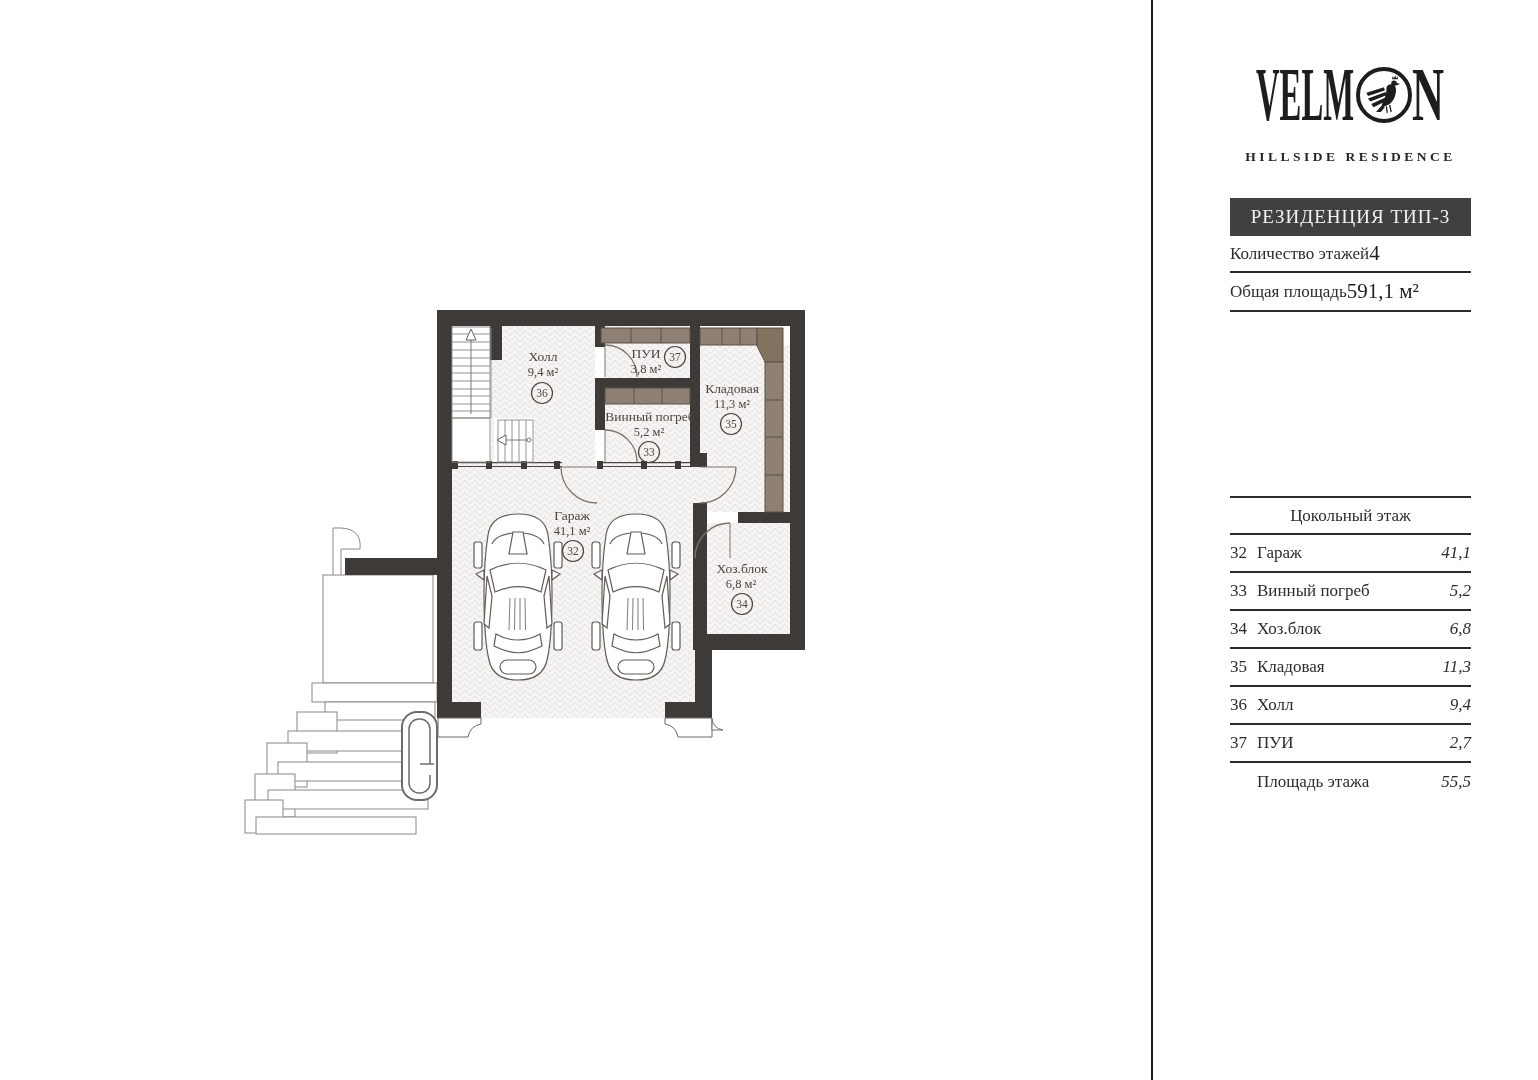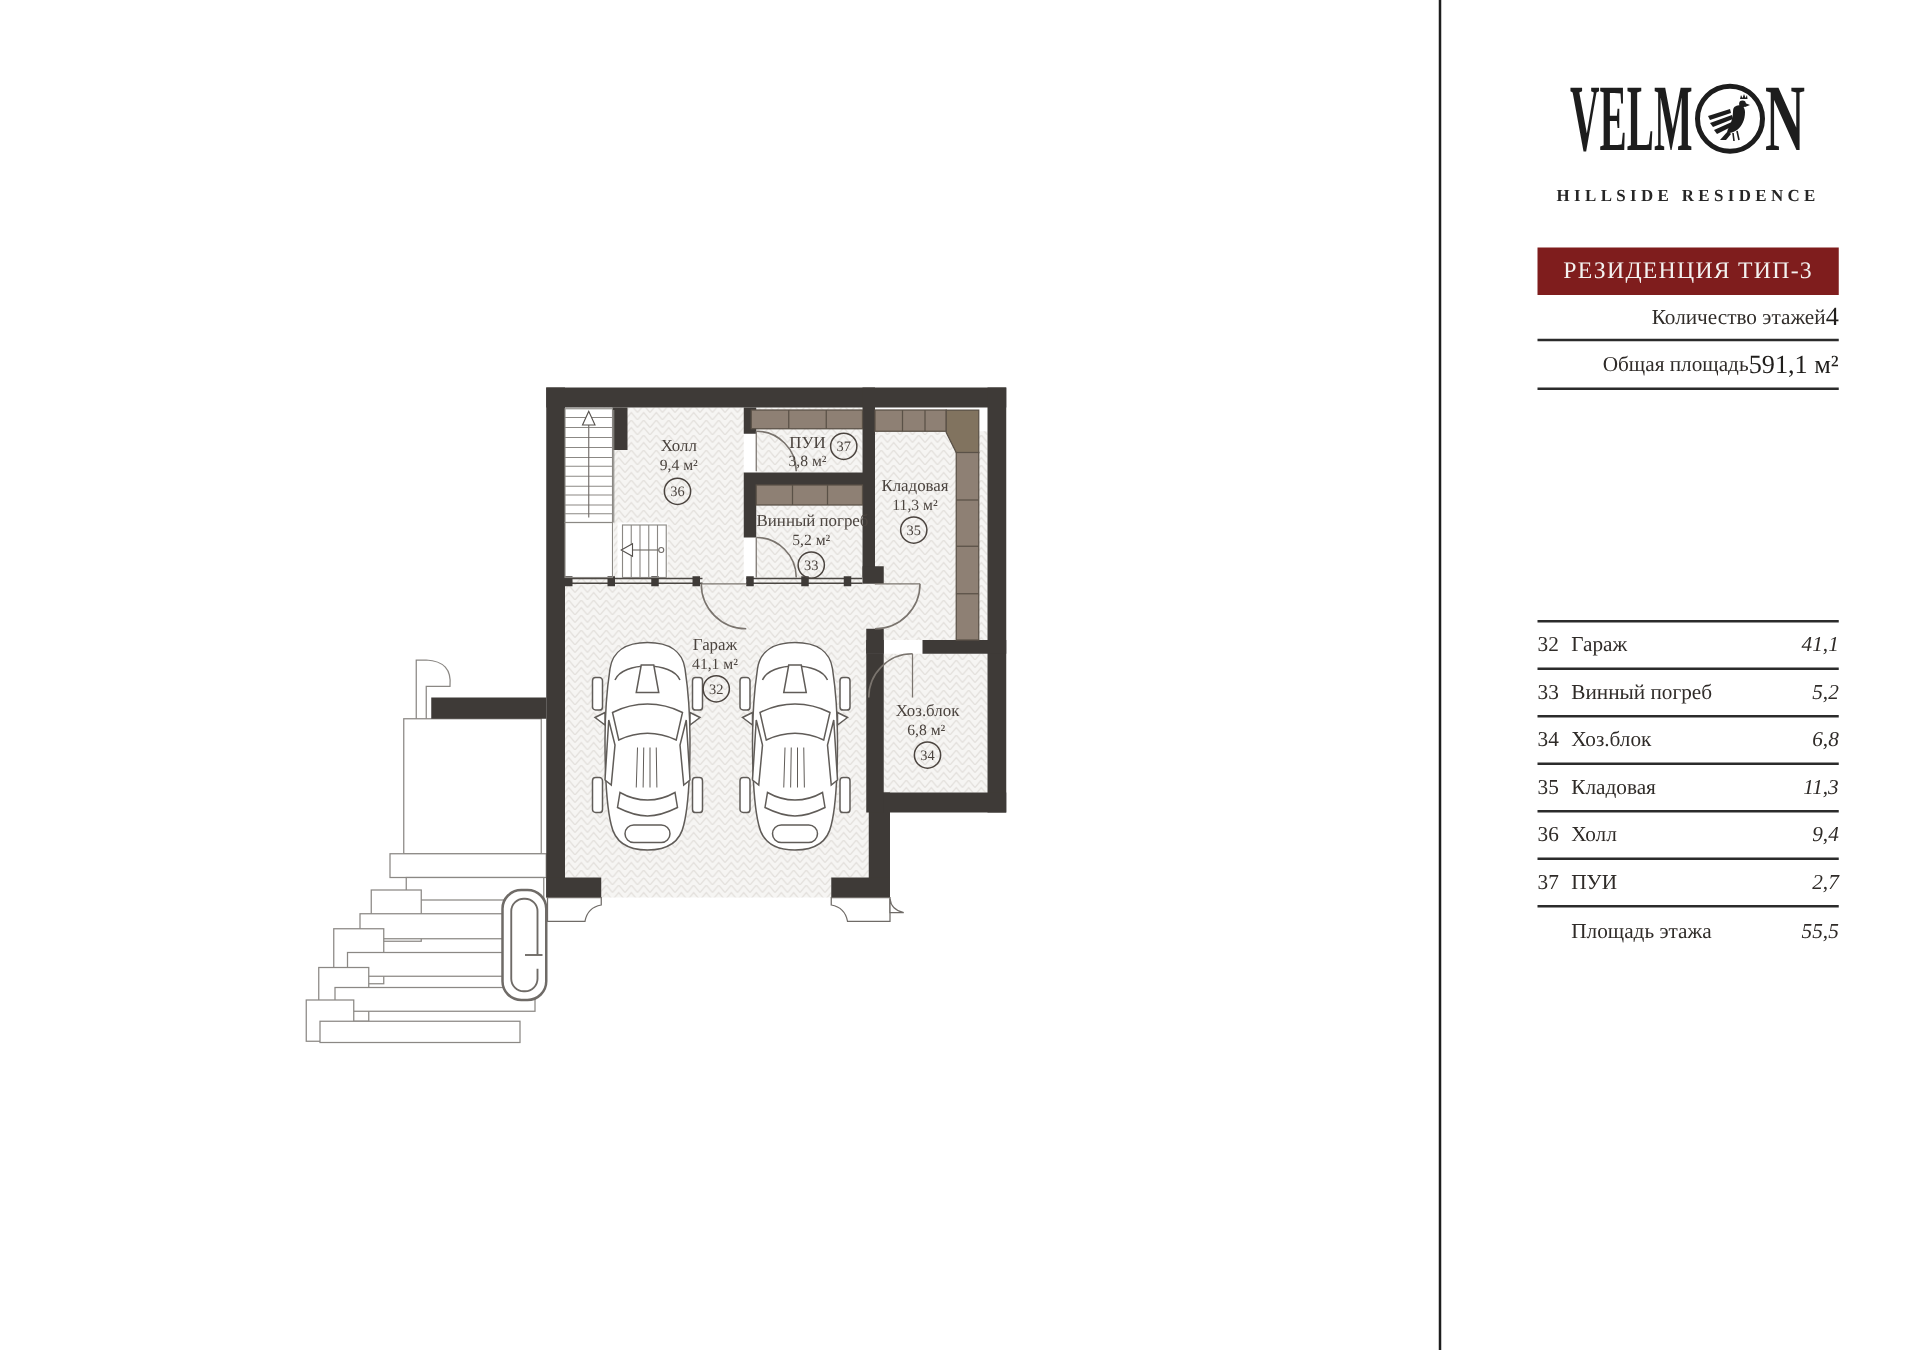"РЕЗИДЕНЦИЯ ТИП-3" .type-header { background: #7f1d1d -> #404040 }
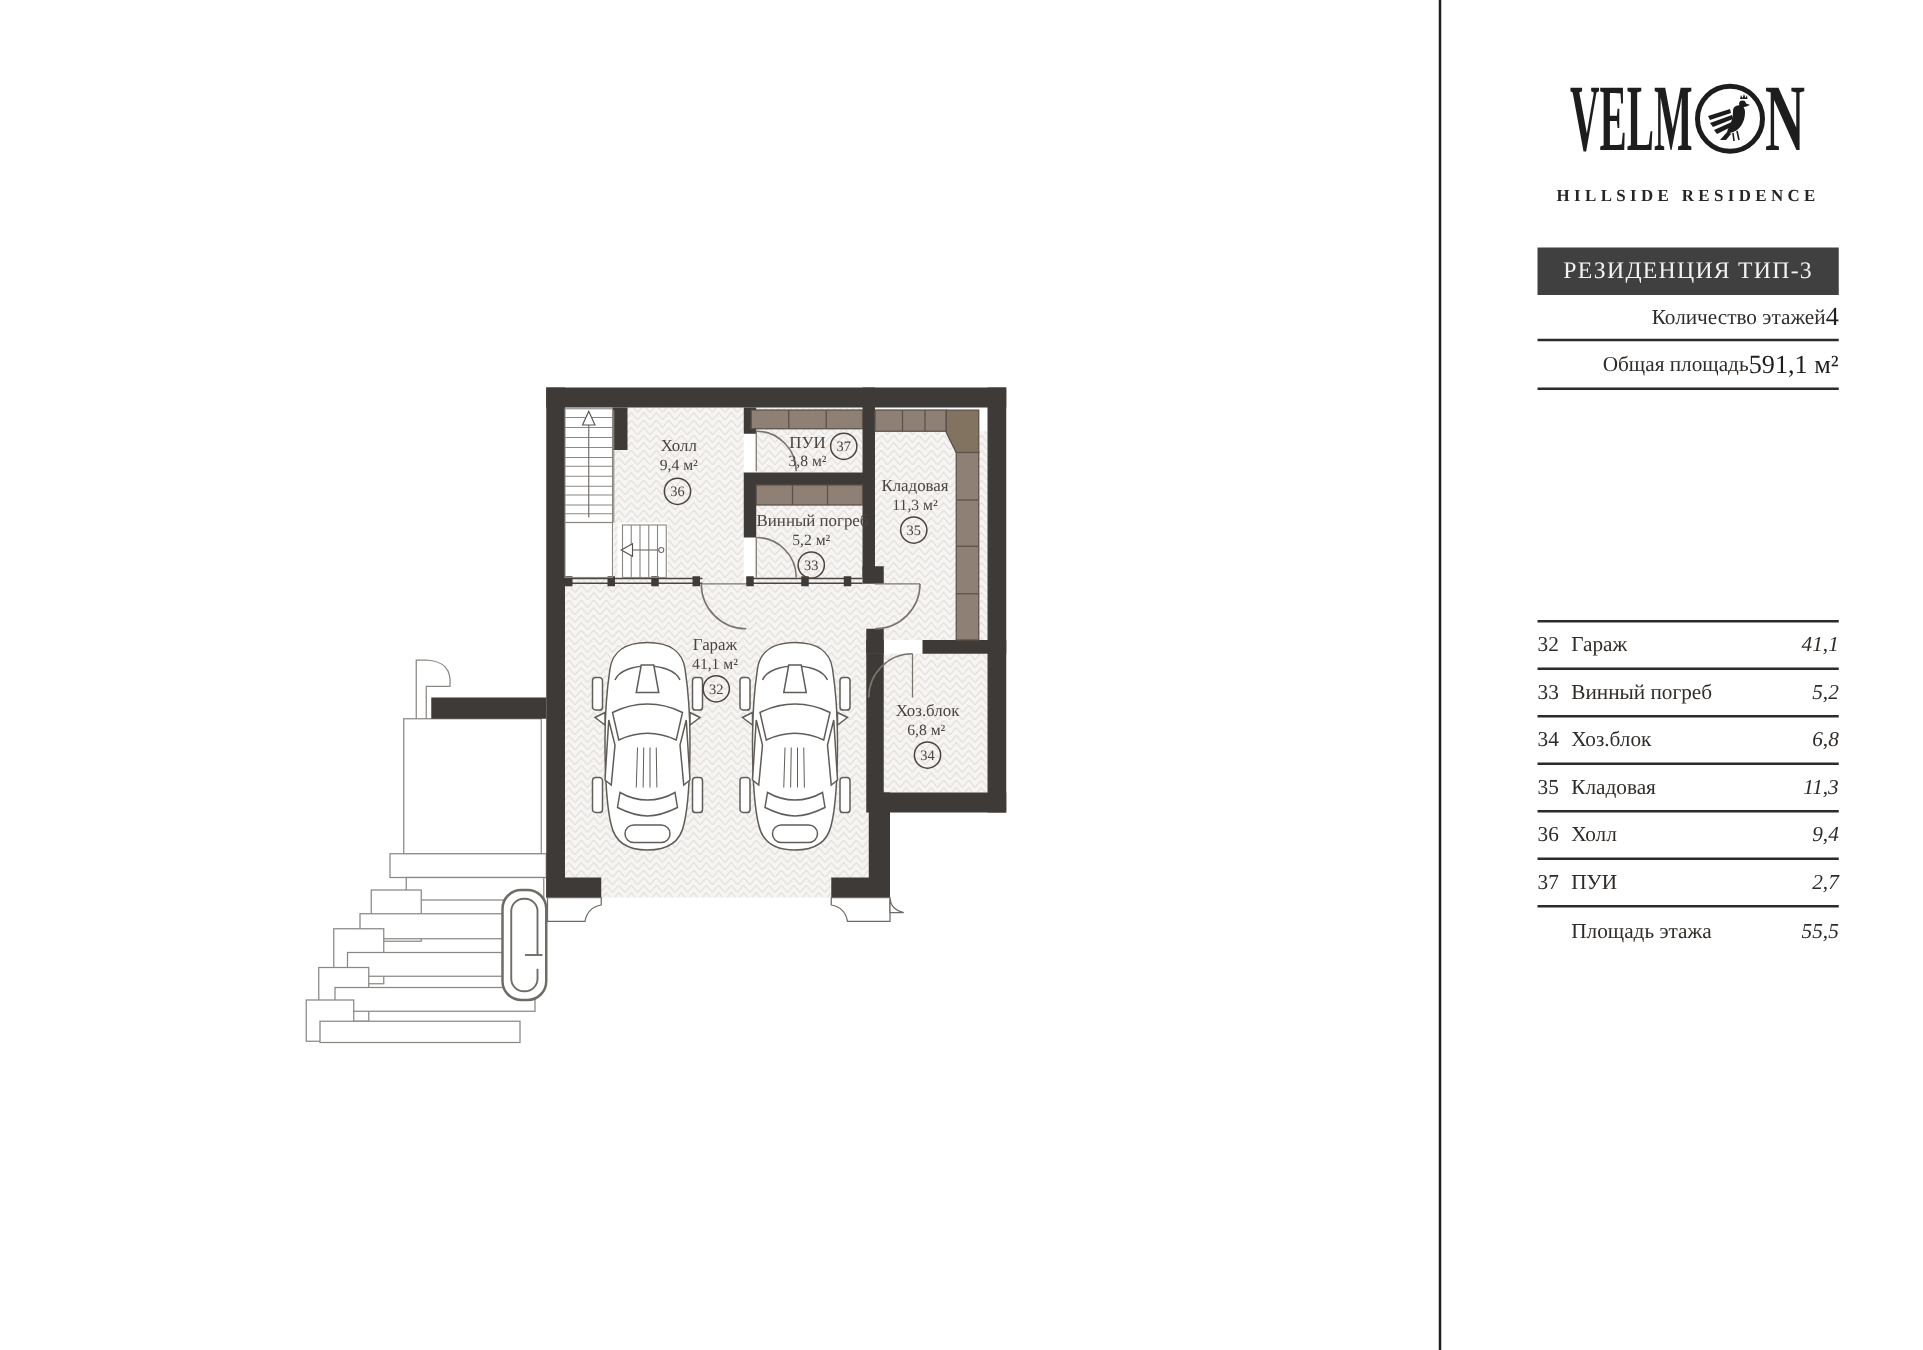"Количество этажей" .info-row { justify-content: flex-end -> flex-start }
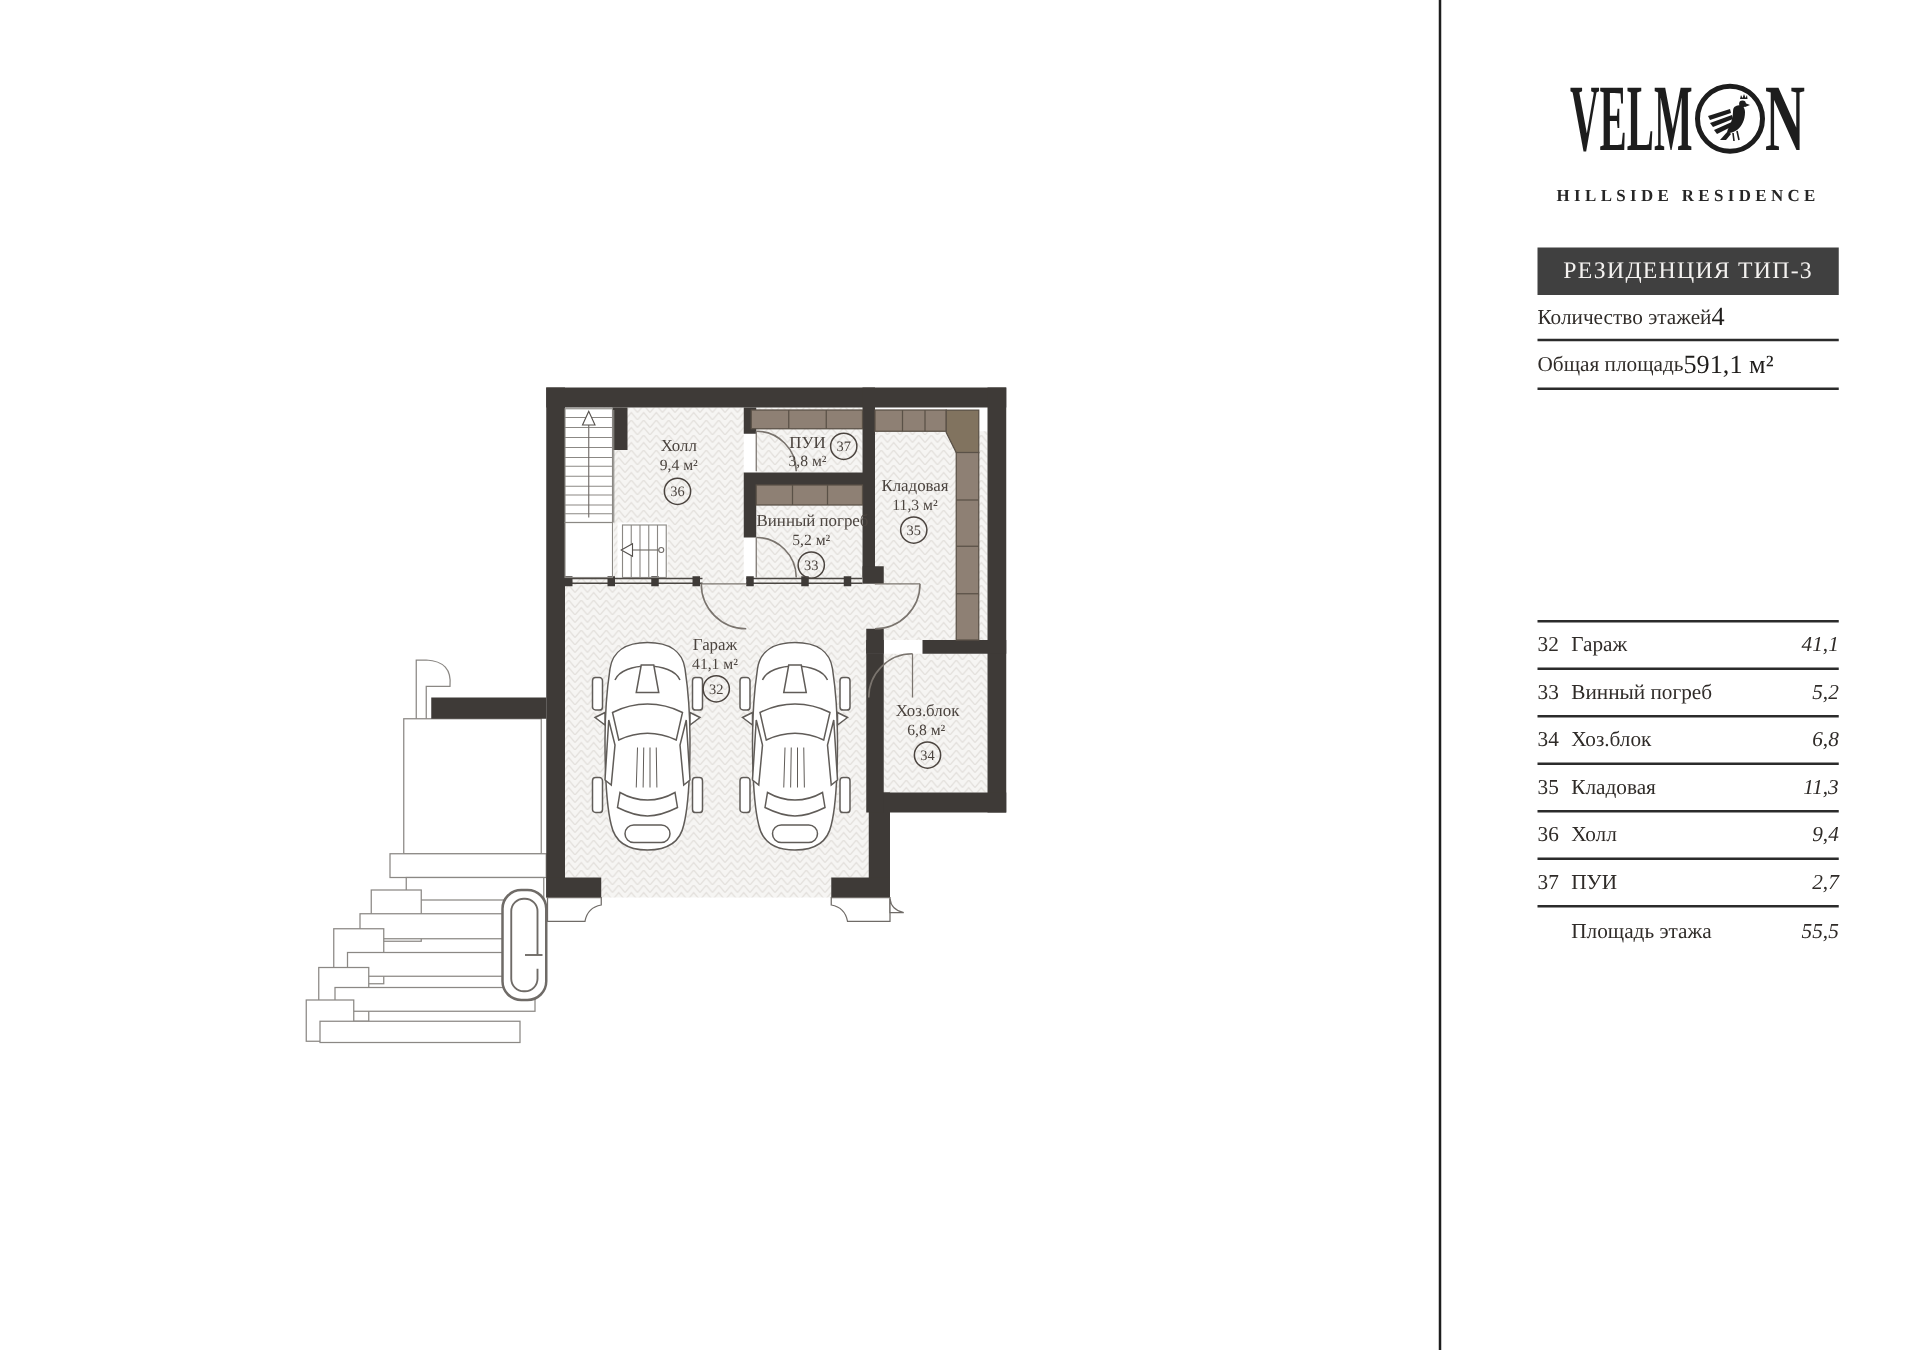"Цокольный этаж" div.legend-header { html: none -> <div>Цокольный этаж</div> }
